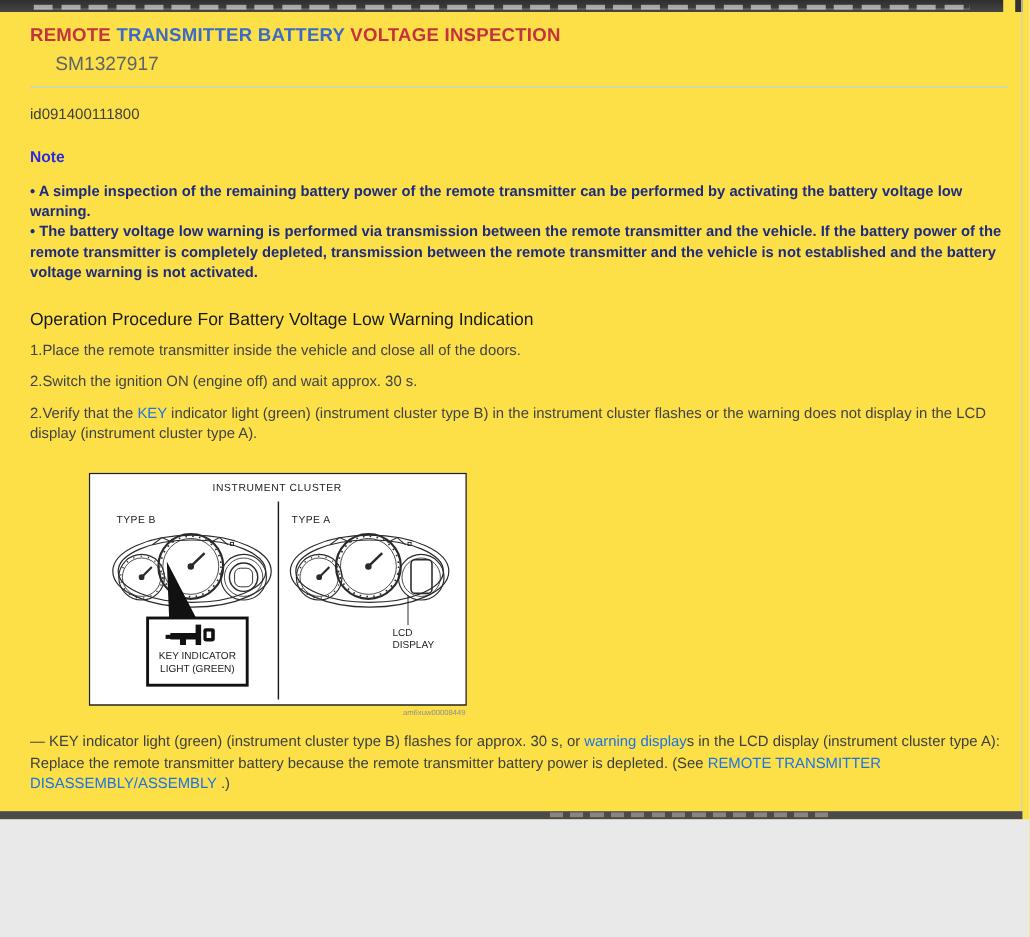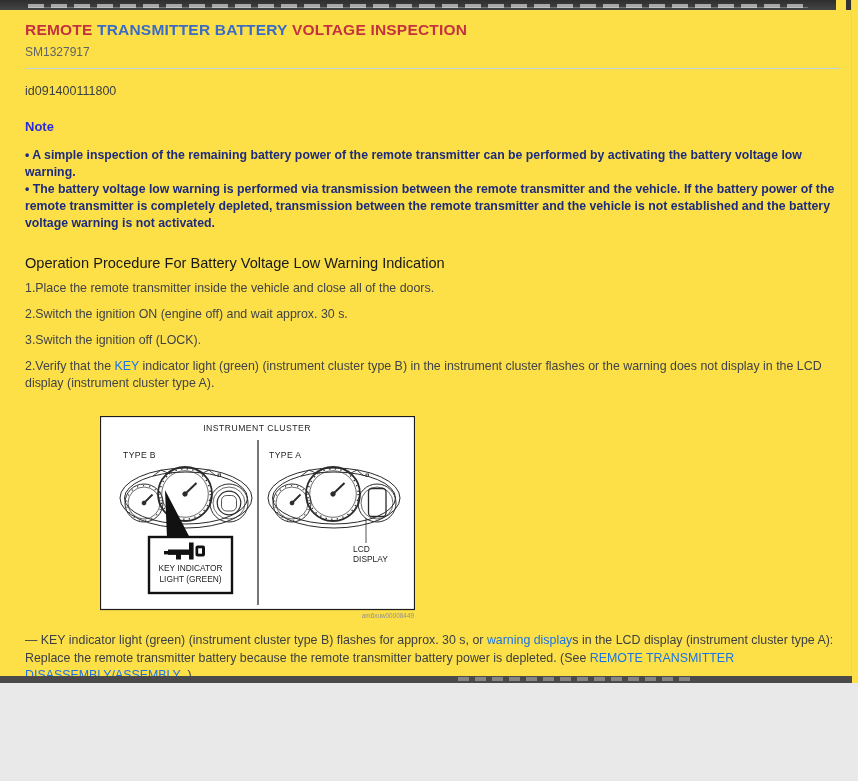"SM1327917" .doc-subtitle { font-size: 12px -> 16px; margin-left: none -> 21px }
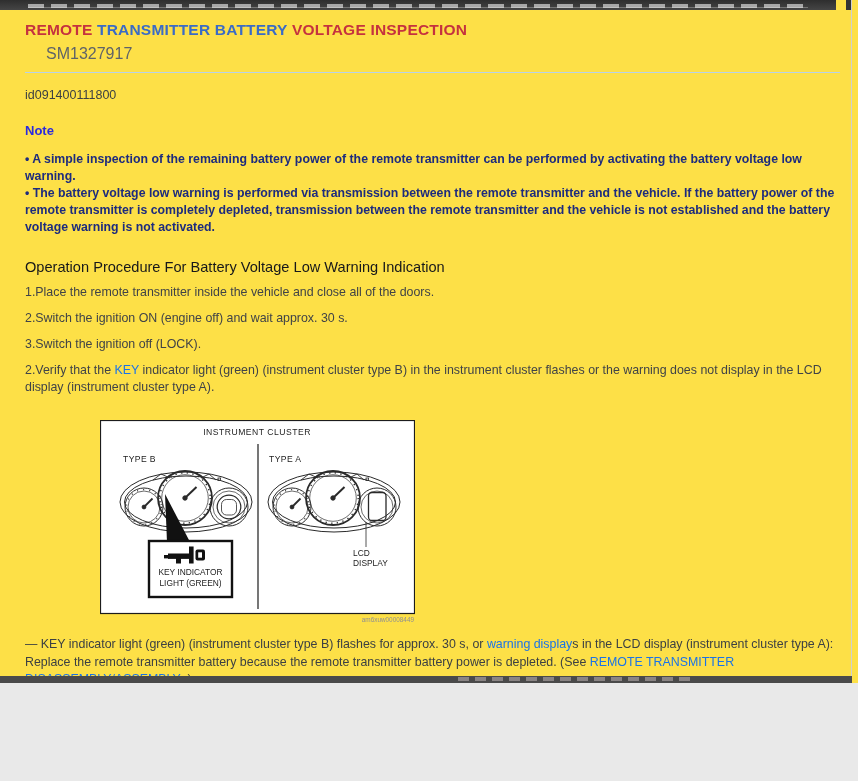"3.Switch the ignition off (LOCK)." div.step { html: <div>3.Switch the ignition off (LOCK).</div> -> none }
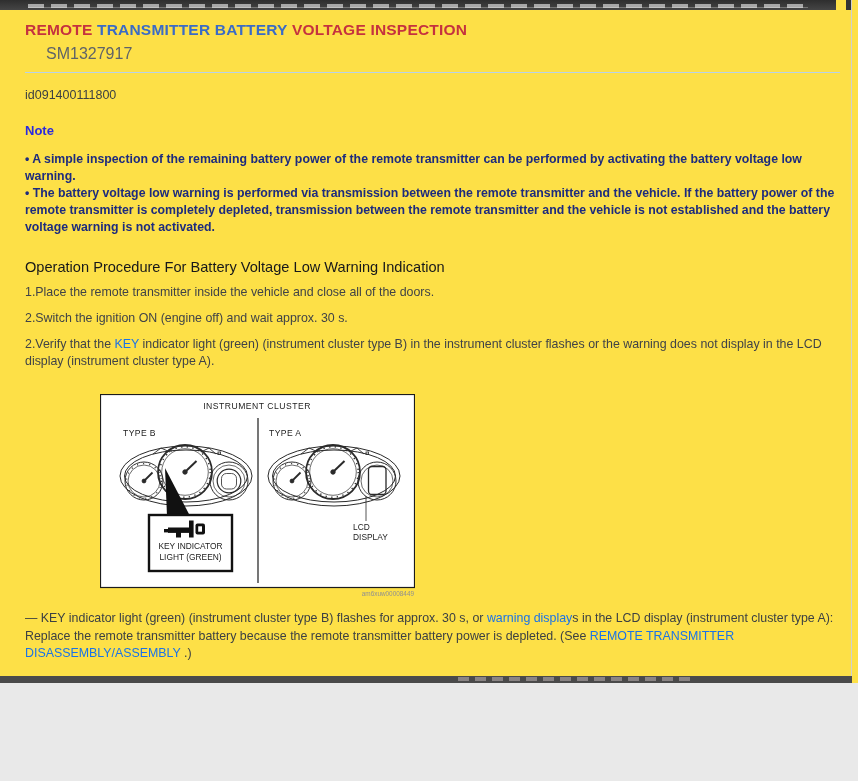"INSTRUMENT CLUSTER" .figure-wrap { margin-left: 75px -> 49px }
